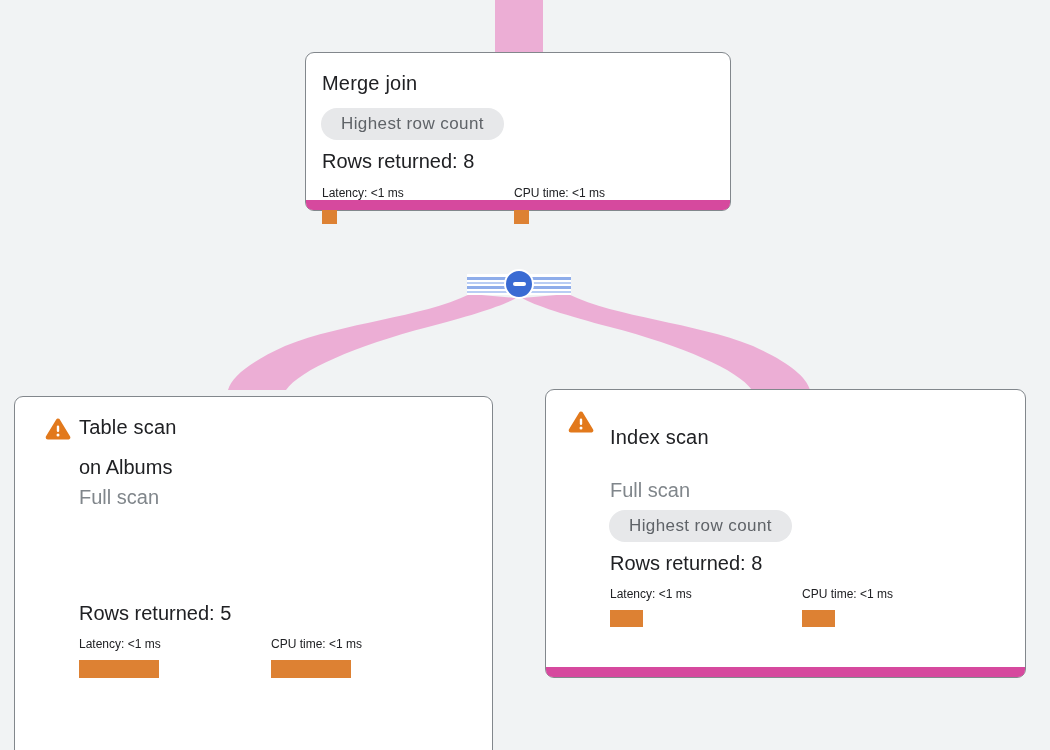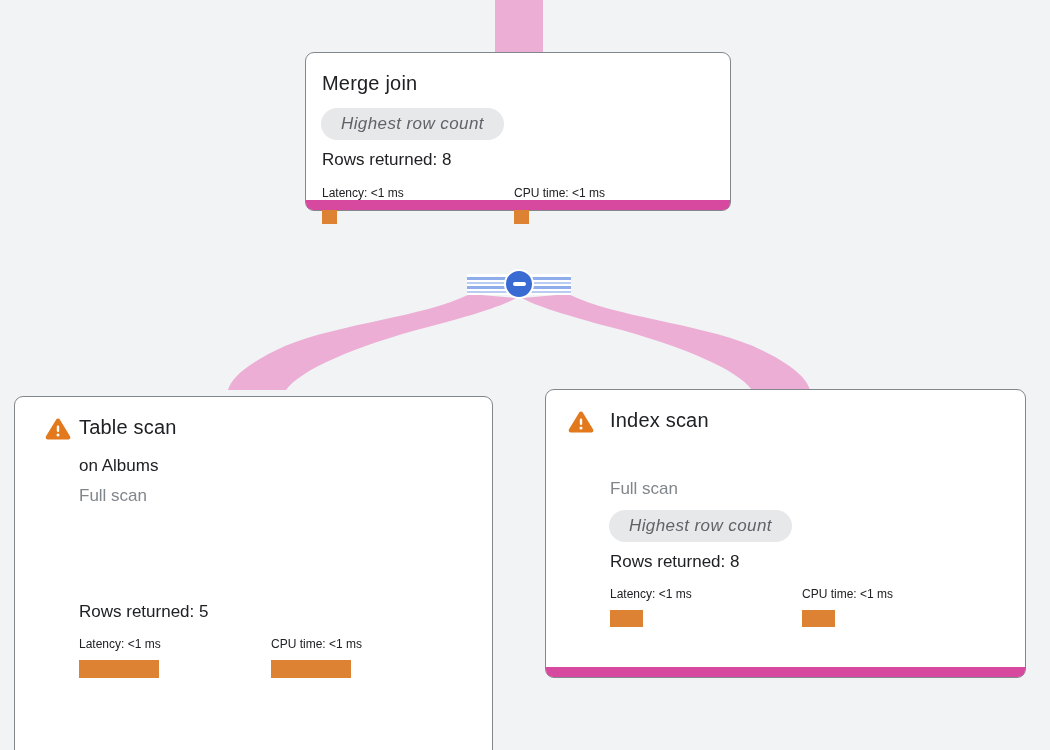"Highest row count" .badge-stack { font-style: italic -> none }
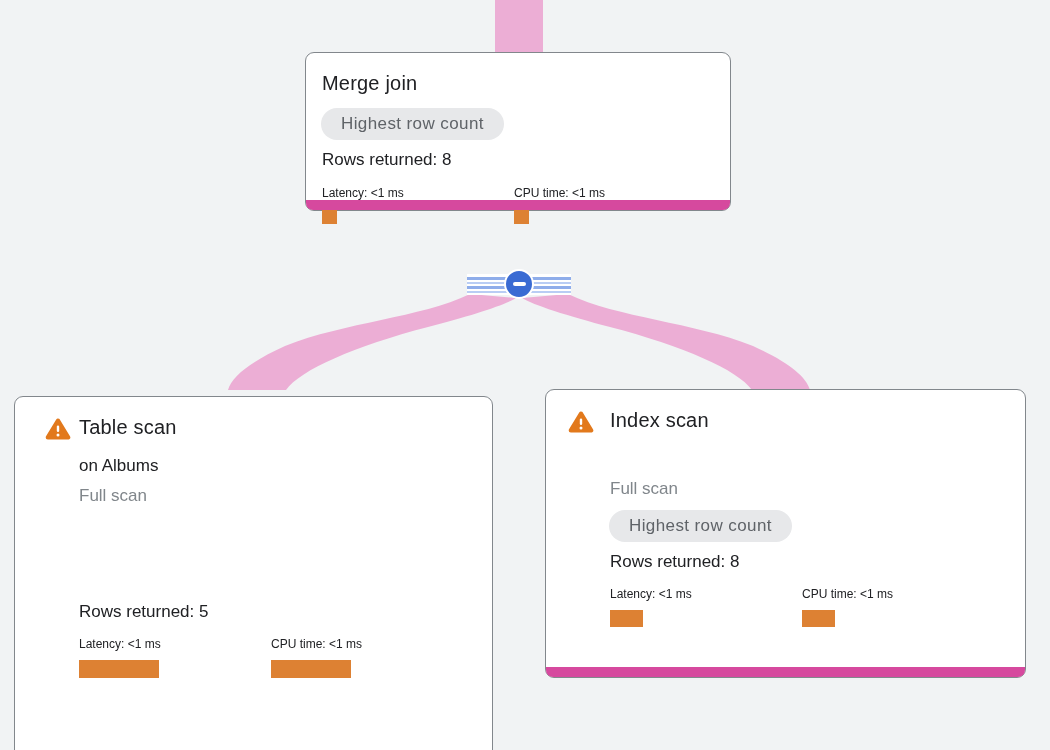"Rows returned: 8" .node-line { font-size: 17px -> 20px }
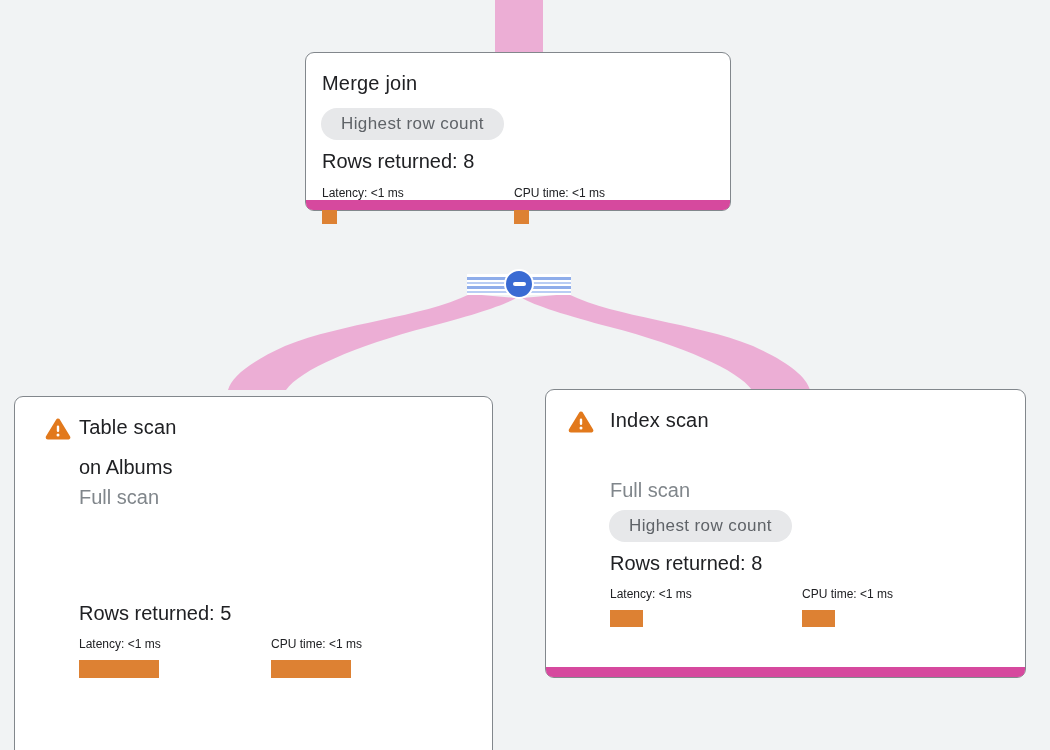"Index scan" div.node-title { top: 19px -> 36px }
